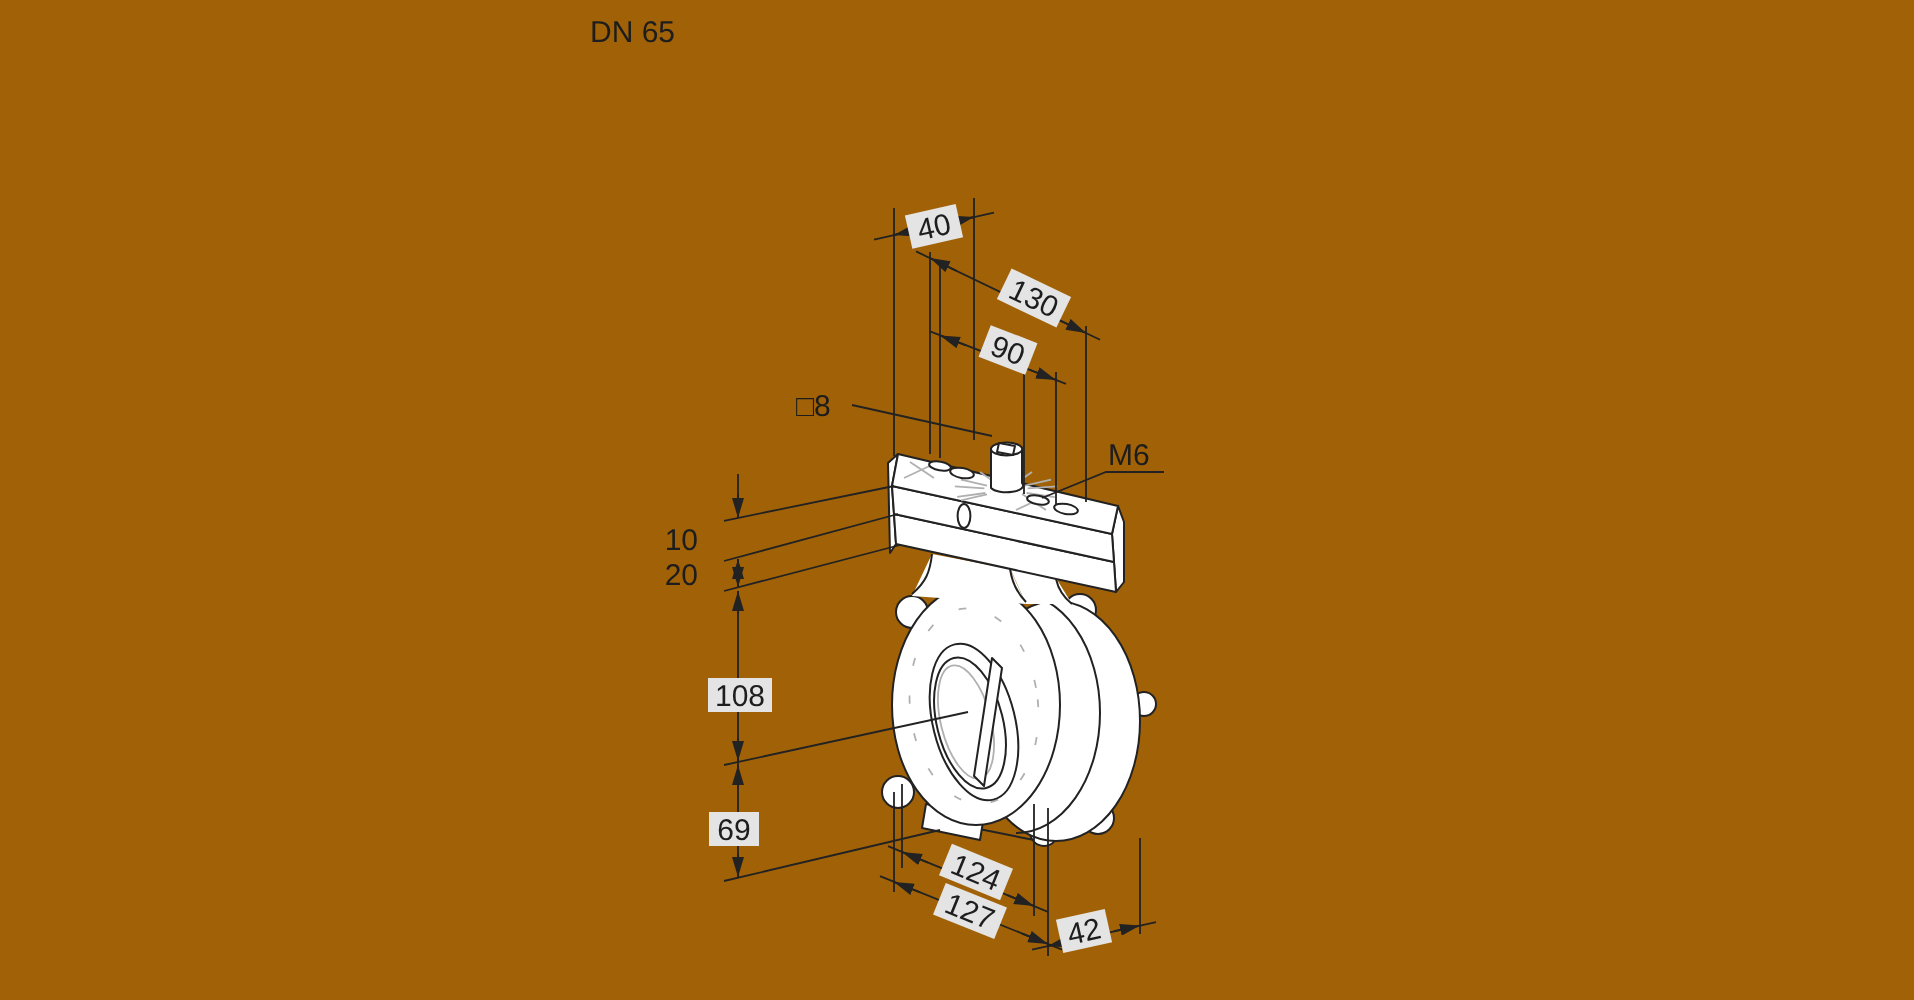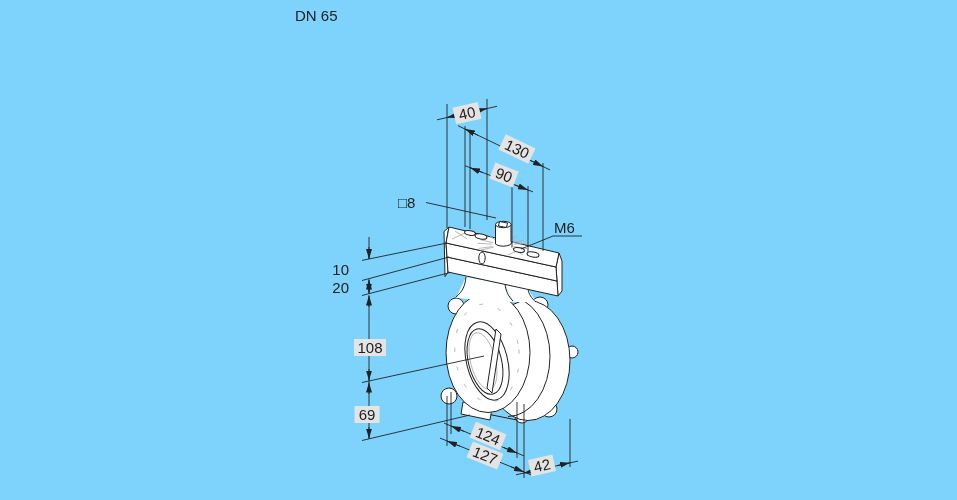"DN 65" .stage { background: #7dd3fc -> #a16207 }
